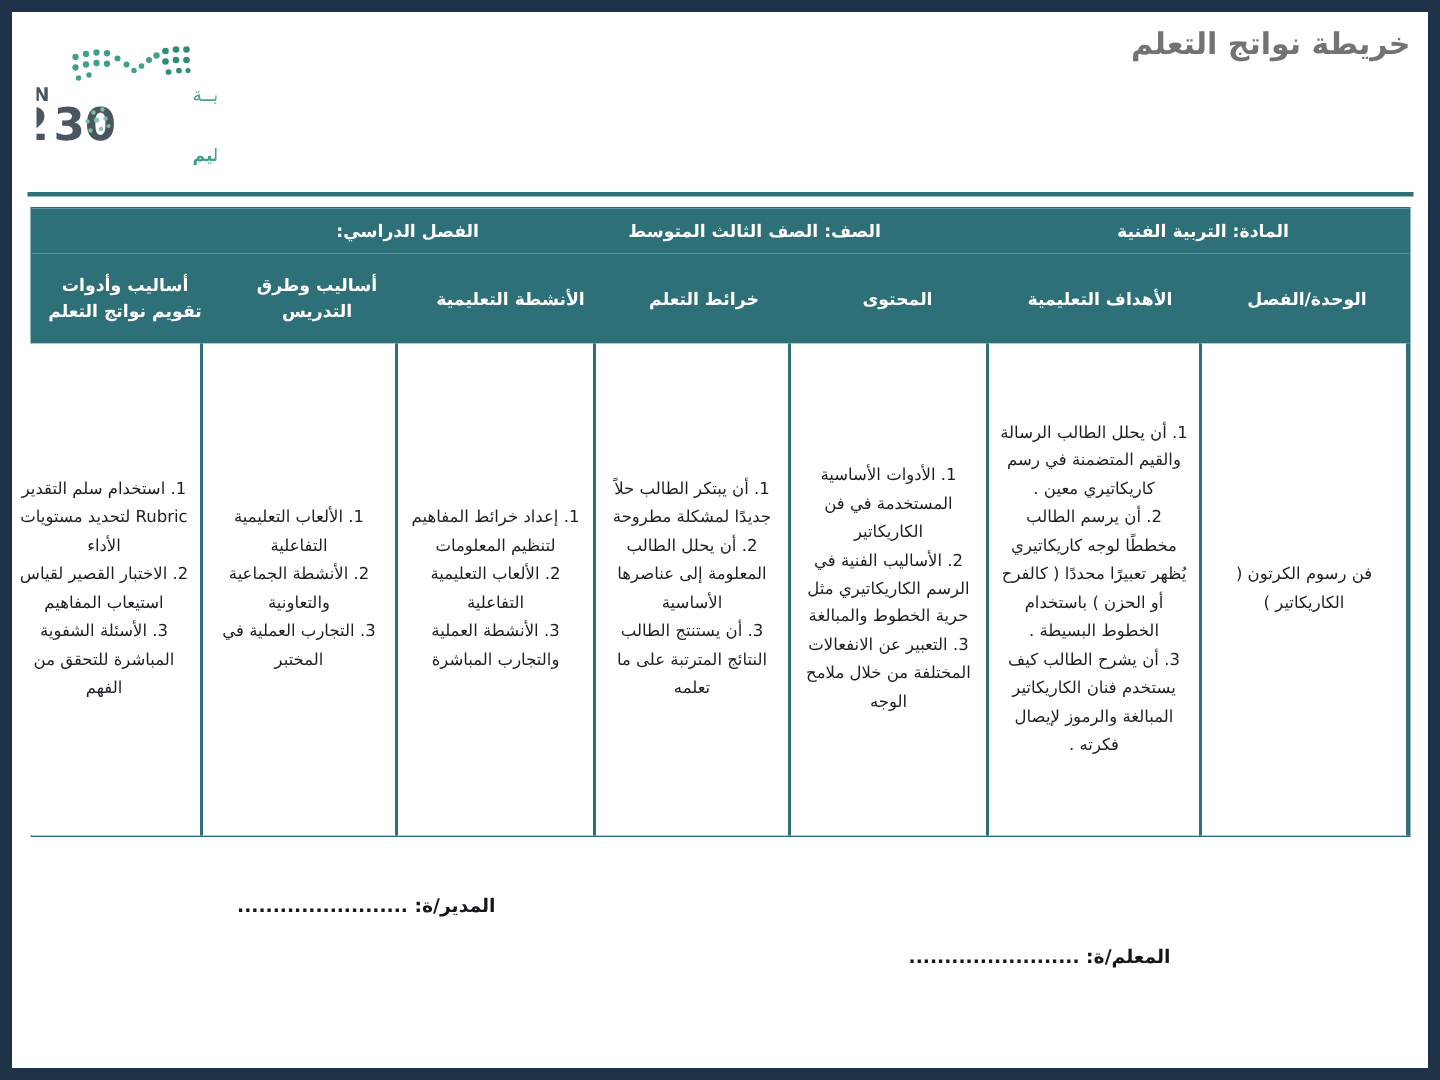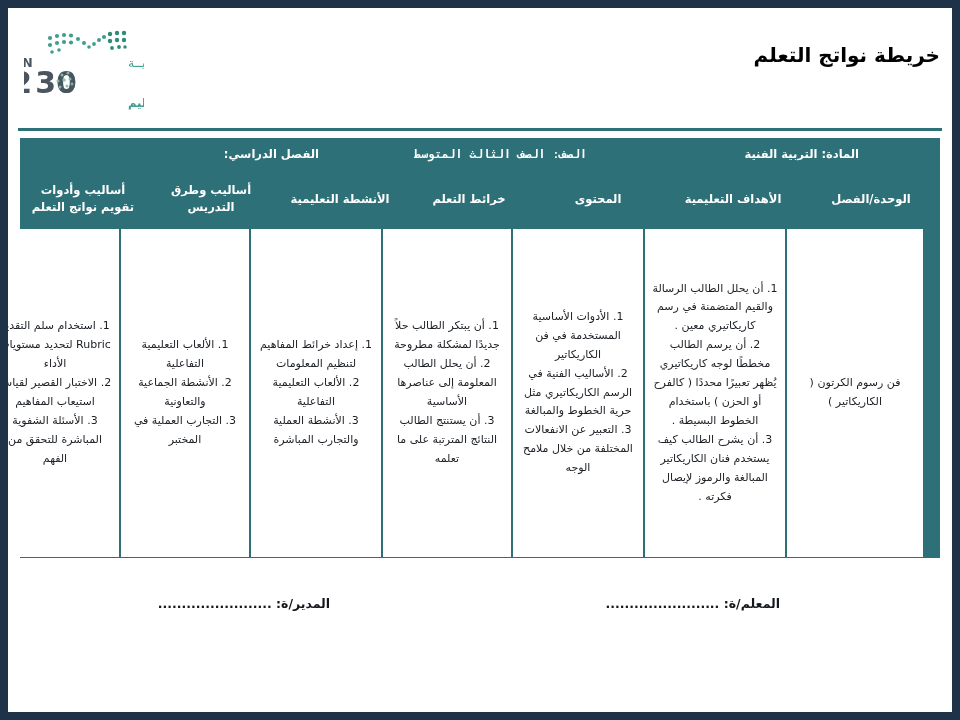"خريطة نواتج التعلم" #doc-title { color: #000000 -> #737373; top: 35px -> 9px }
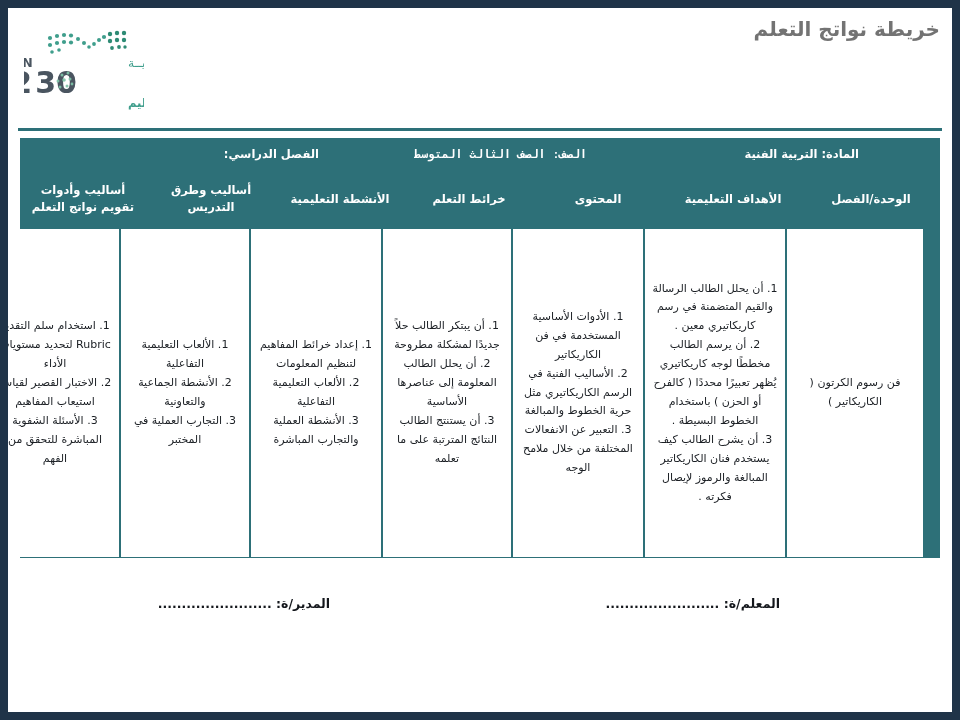"الصف: الصف الثالث المتوسط" #meta .m.grade { font-family: Liberation Mono, monospace -> none }
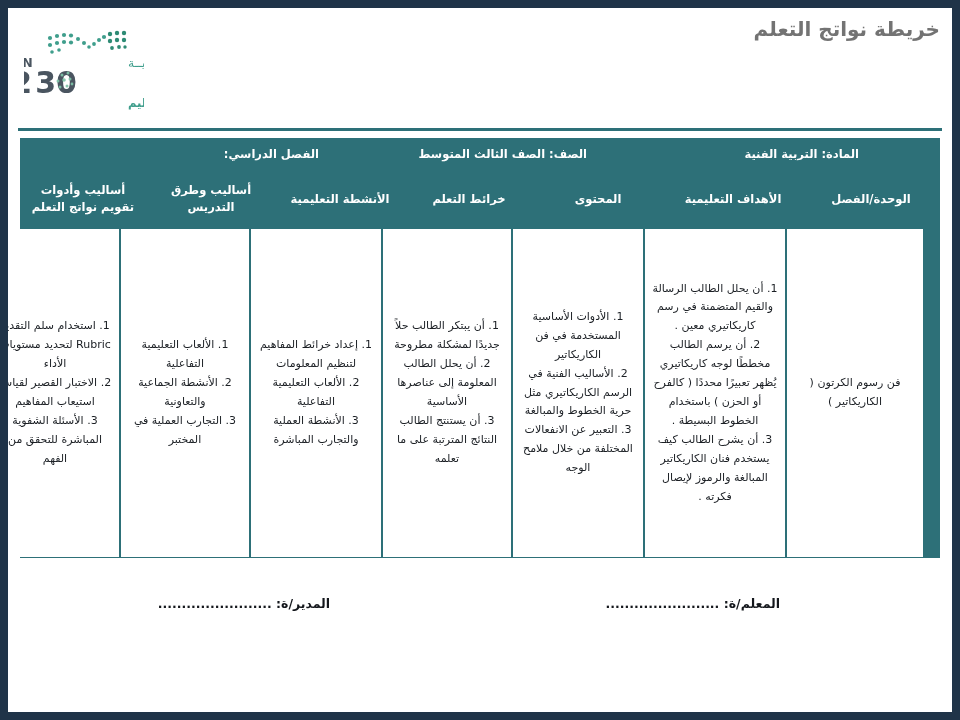"فن رسوم الكرتون ( الكاريكاتير" #bodyrow .bc:first-child { margin-right: 16px -> 2px }
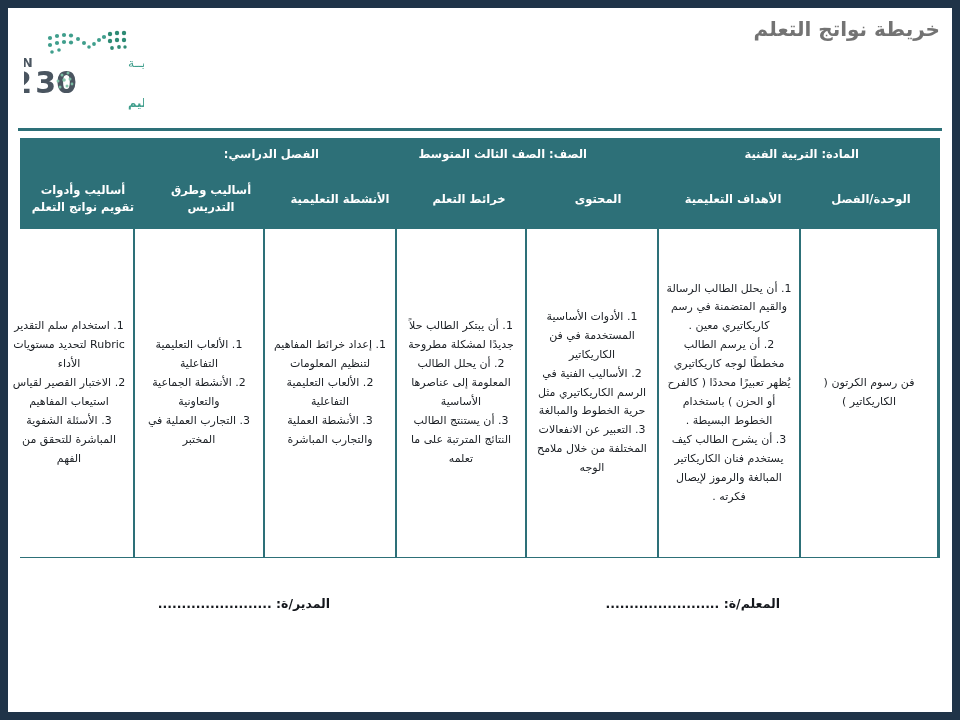"المعلم/ة: ........................" #footer .sig.teacher { margin-top: none -> 34px }
